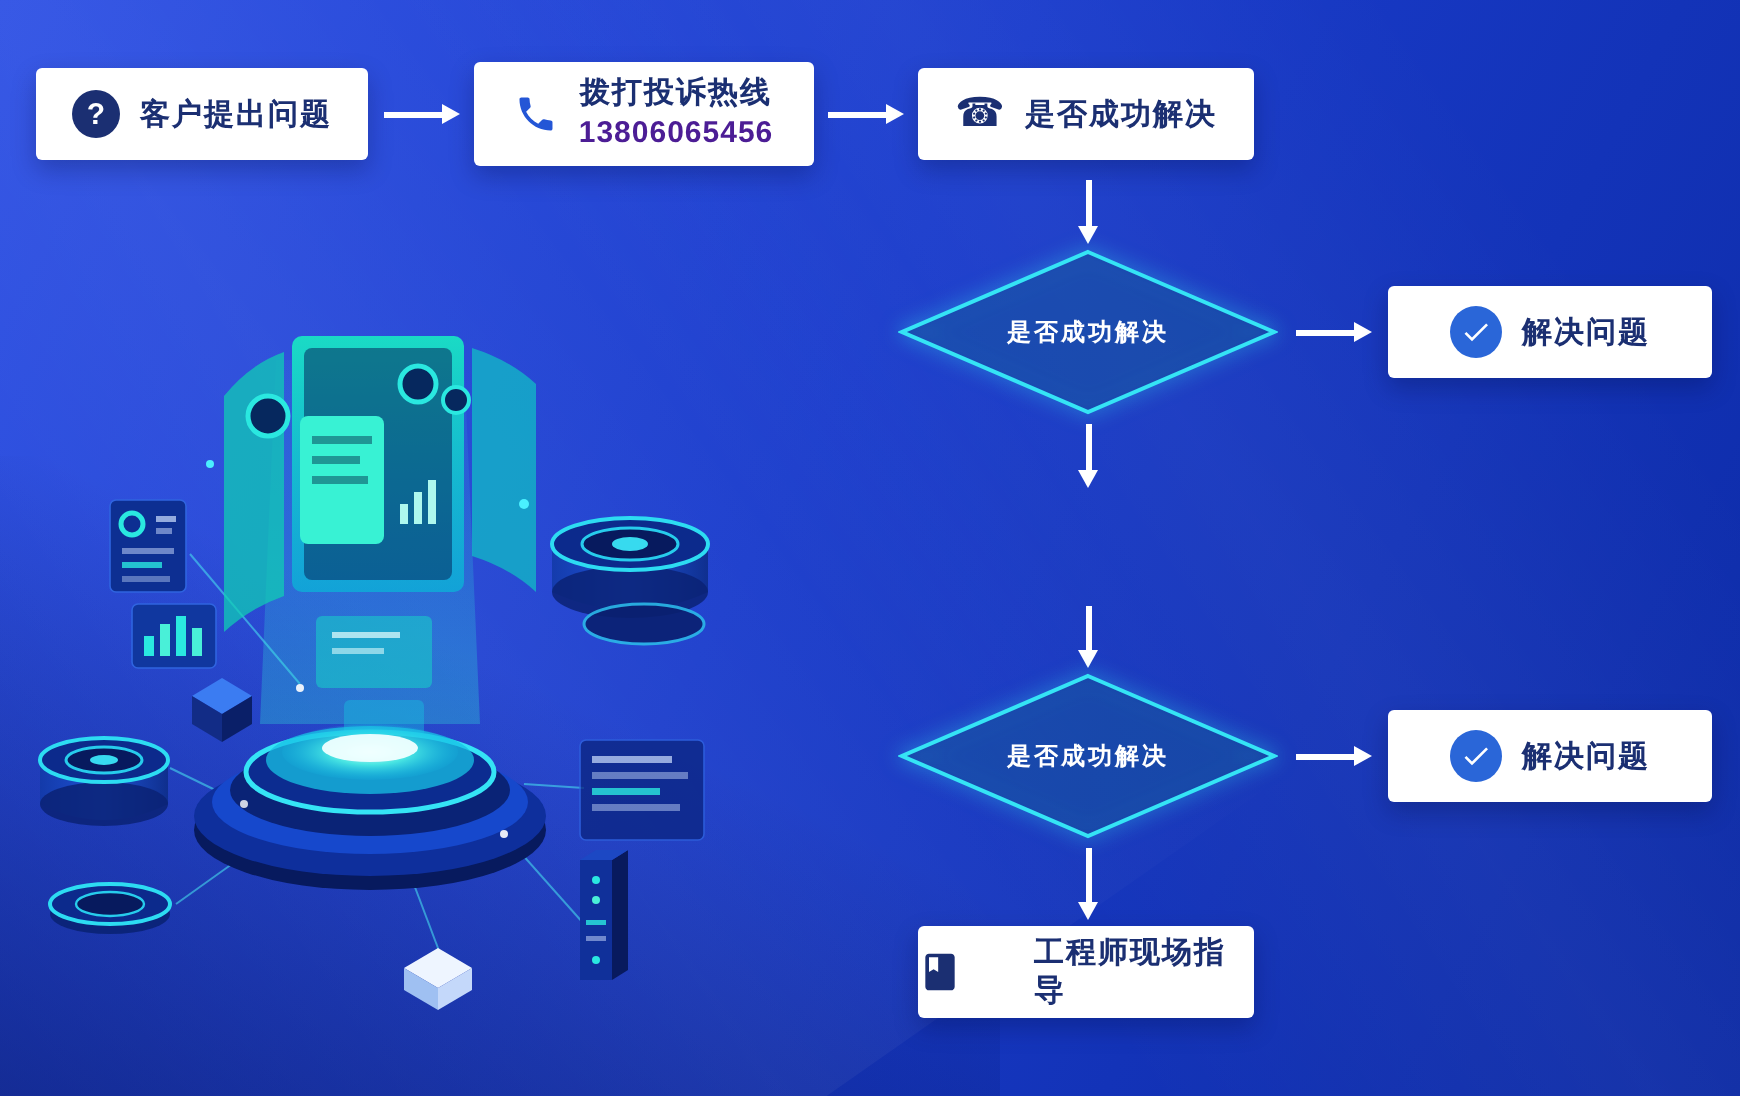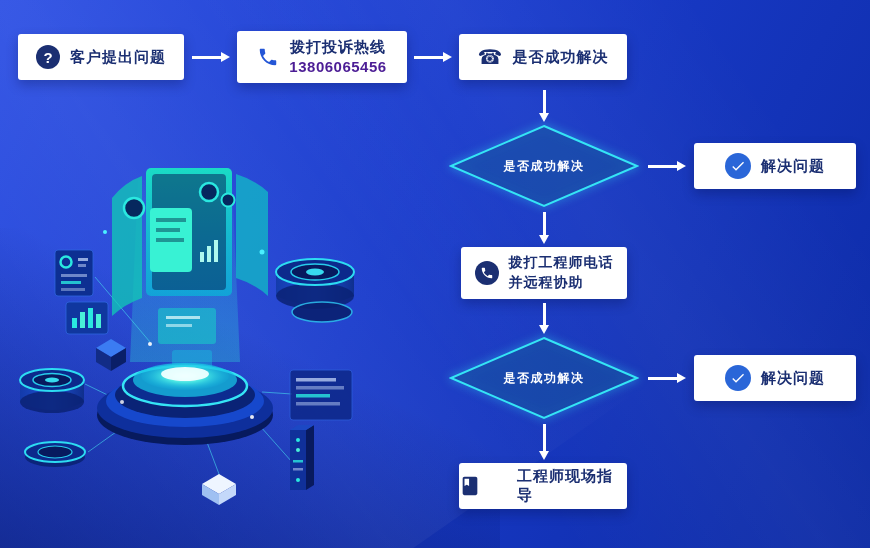"拨打工程师电话" div.node { html: <div> <span> <svg> <path></path> </svg> </span> <span> <span>拨打工程师电话</span> <span>并远程协助</span> </span> </div> -> none }
